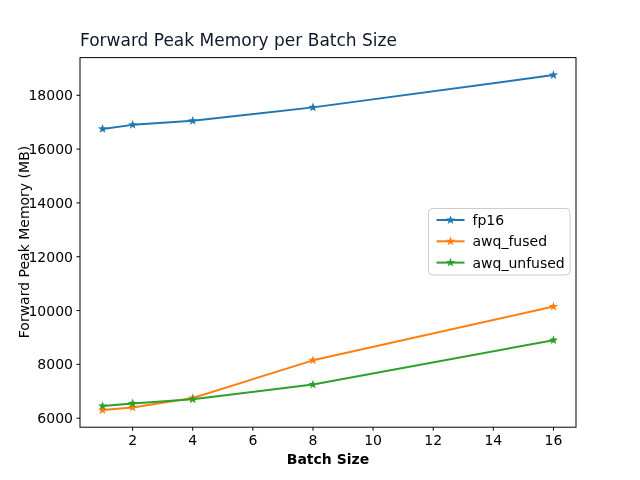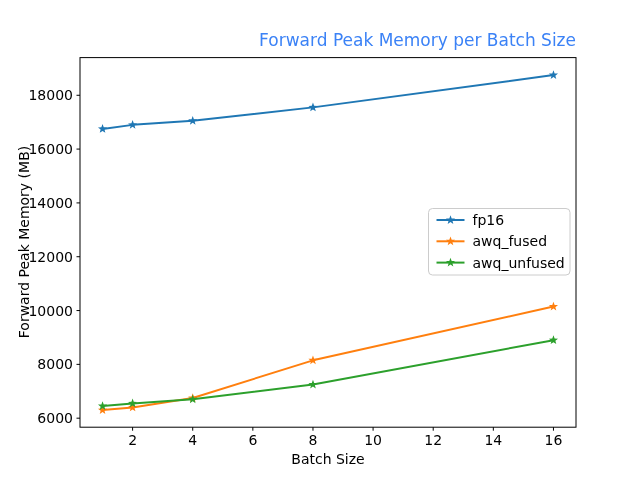"Forward Peak Memory per Batch" .chart-title { color: #3b82f6 -> #0f172a; text-align: right -> left }
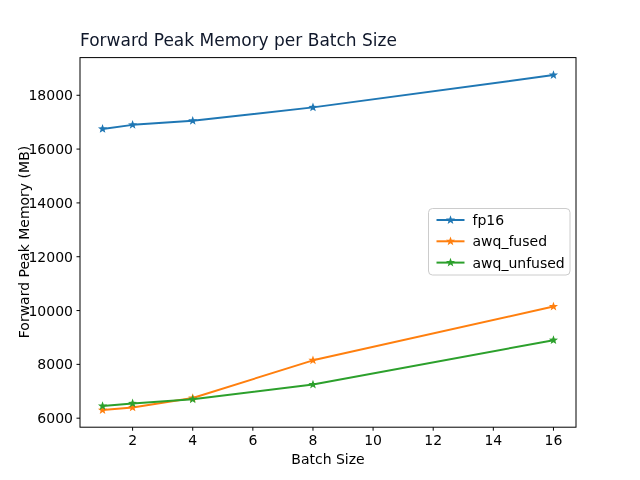"Batch Size" .xlabel { font-weight: none -> bold }
